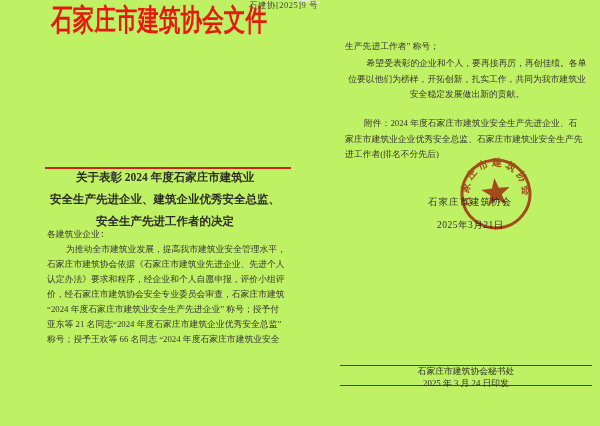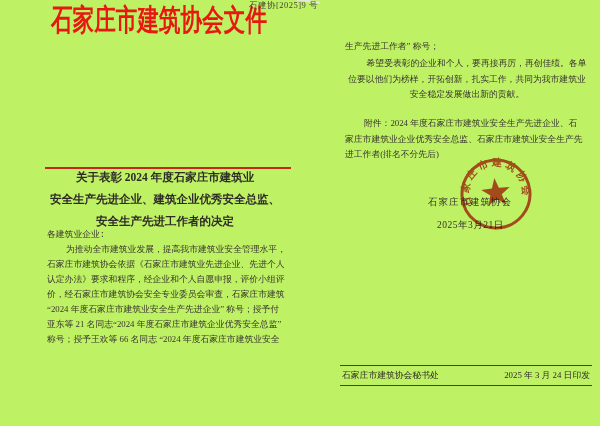"石家庄市建筑协会秘书处" .footer { flex-direction: none -> column }
